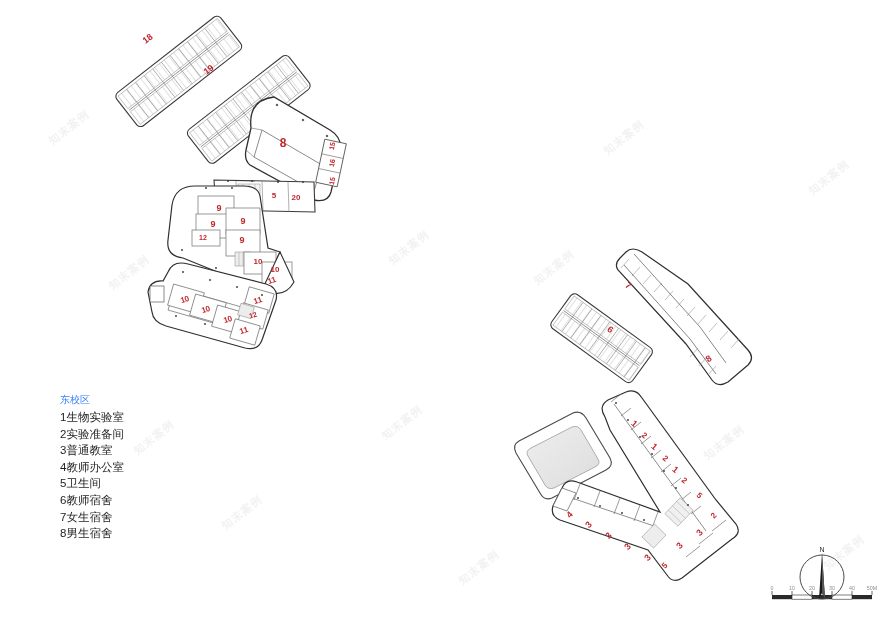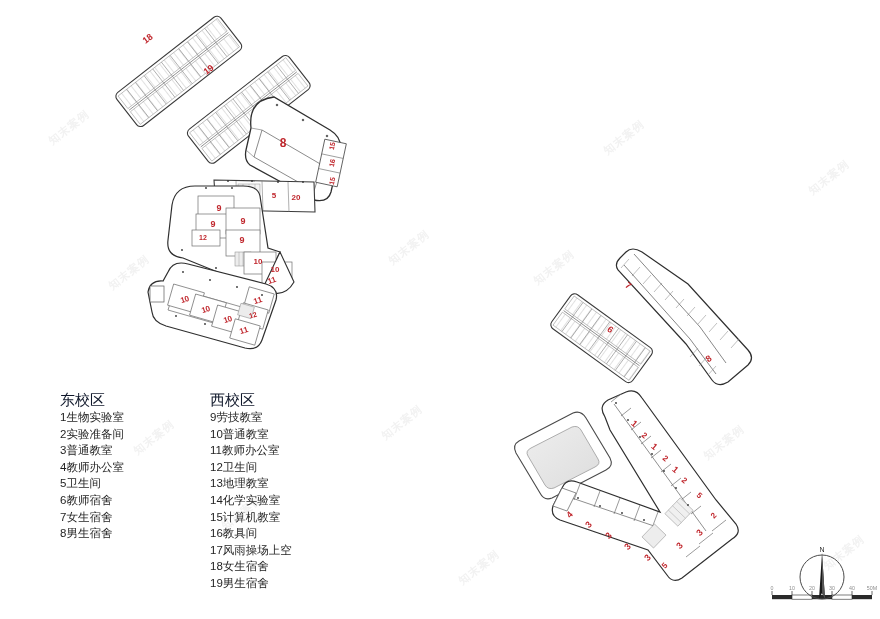"东校区" .legend-title { color: #0f172a -> #3b82f6; font-size: 15px -> 10px }
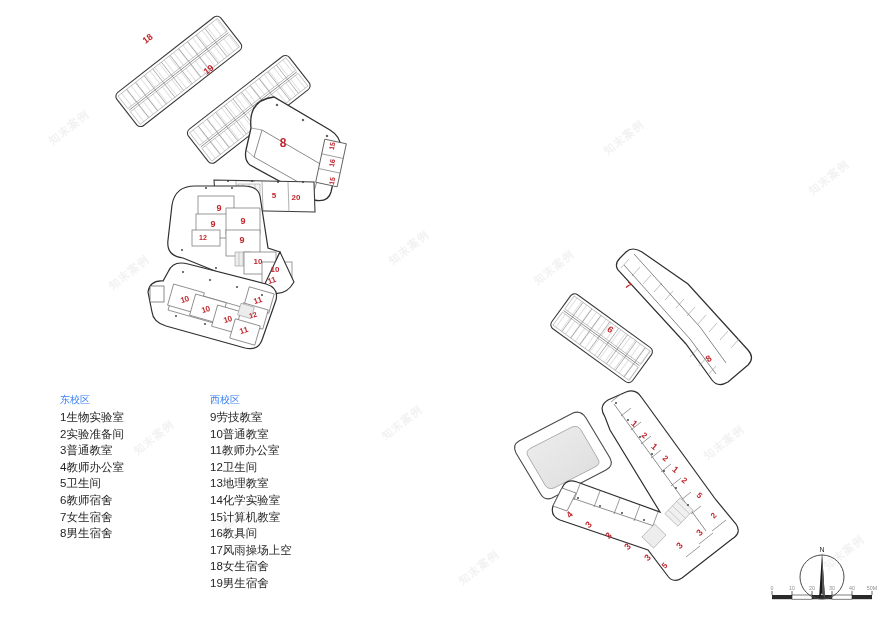"西校区" div.legend-col { html: <div> <div>西校区</div> <div>9劳技教室</div> <div>10普通教室</div> <div>11教师办公室</div> <div>12卫生间</div> <div>13地理教室</div> <div>14化学实验室</div> <div>15计算机教室</div> <div>16教具间</div> <div>17风雨操场上空</div> <div>18女生宿舍</div> <div>19男生宿舍</div> </div> -> none }
